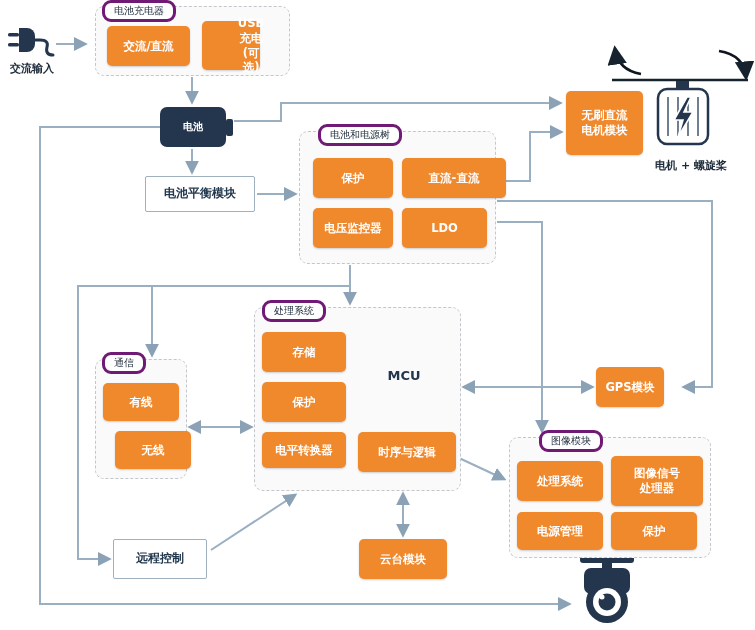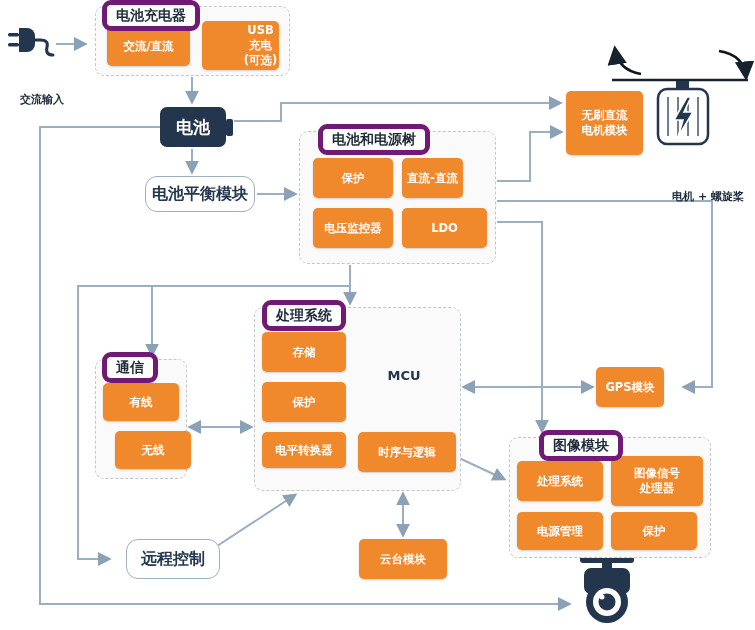"电池充电器" .pill { border: 5px solid #701a75 -> 3px solid #701a75; font-size: 14px -> 10px; font-weight: bold -> normal }
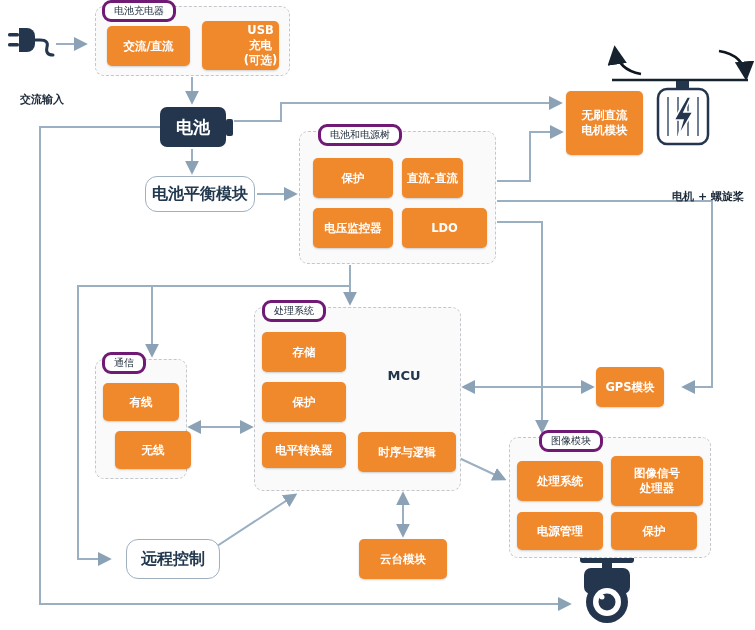"USB充电" div.node { width: 77px -> 58px }
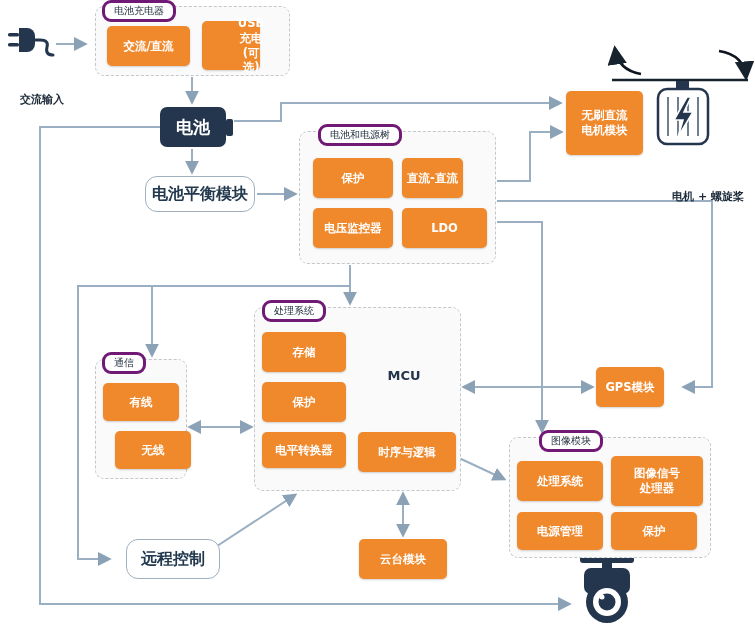"交流输入" .caption { margin-top: 31px -> none; text-align: right -> center }
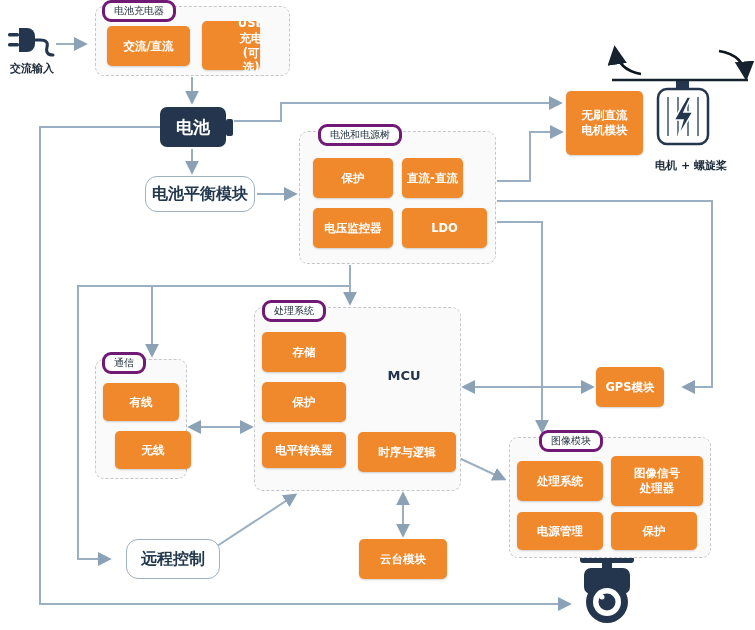"电池" .battery { font-size: 17px -> 10px }
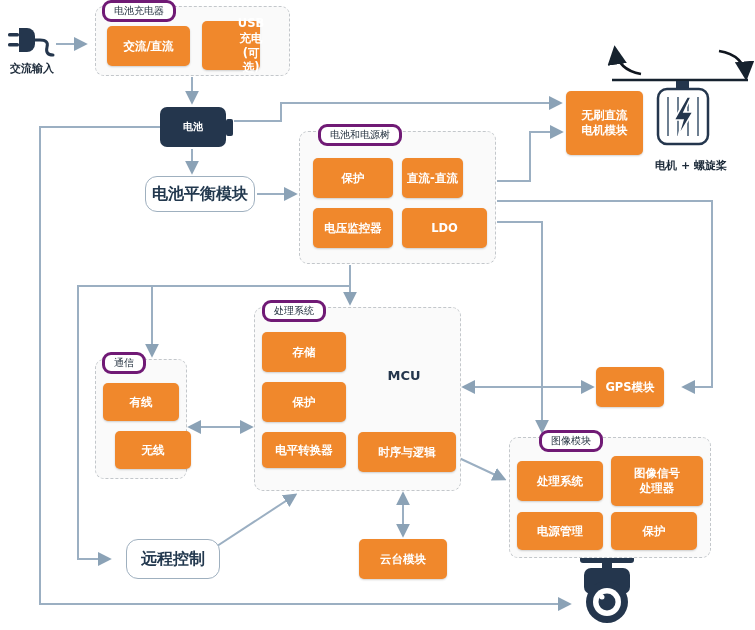"直流-直流" div.node { width: 61px -> 104px }
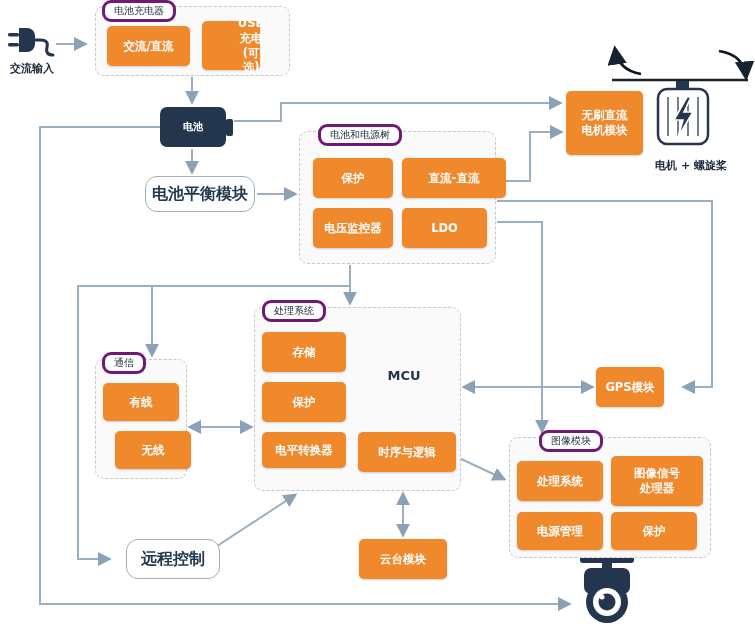"电池平衡模块" .white { border-radius: 12px -> 2px; font-size: 16px -> 12px }
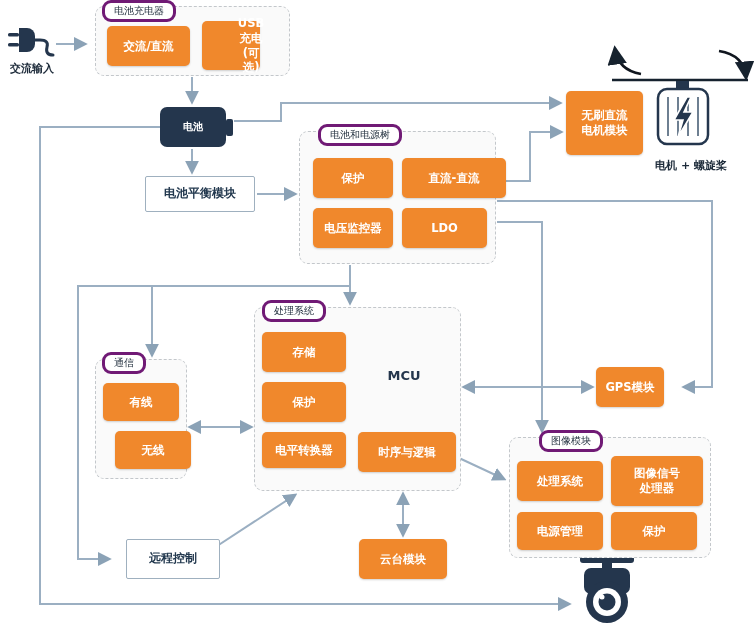"远程控制" div.node { left: 126px -> 113px }
